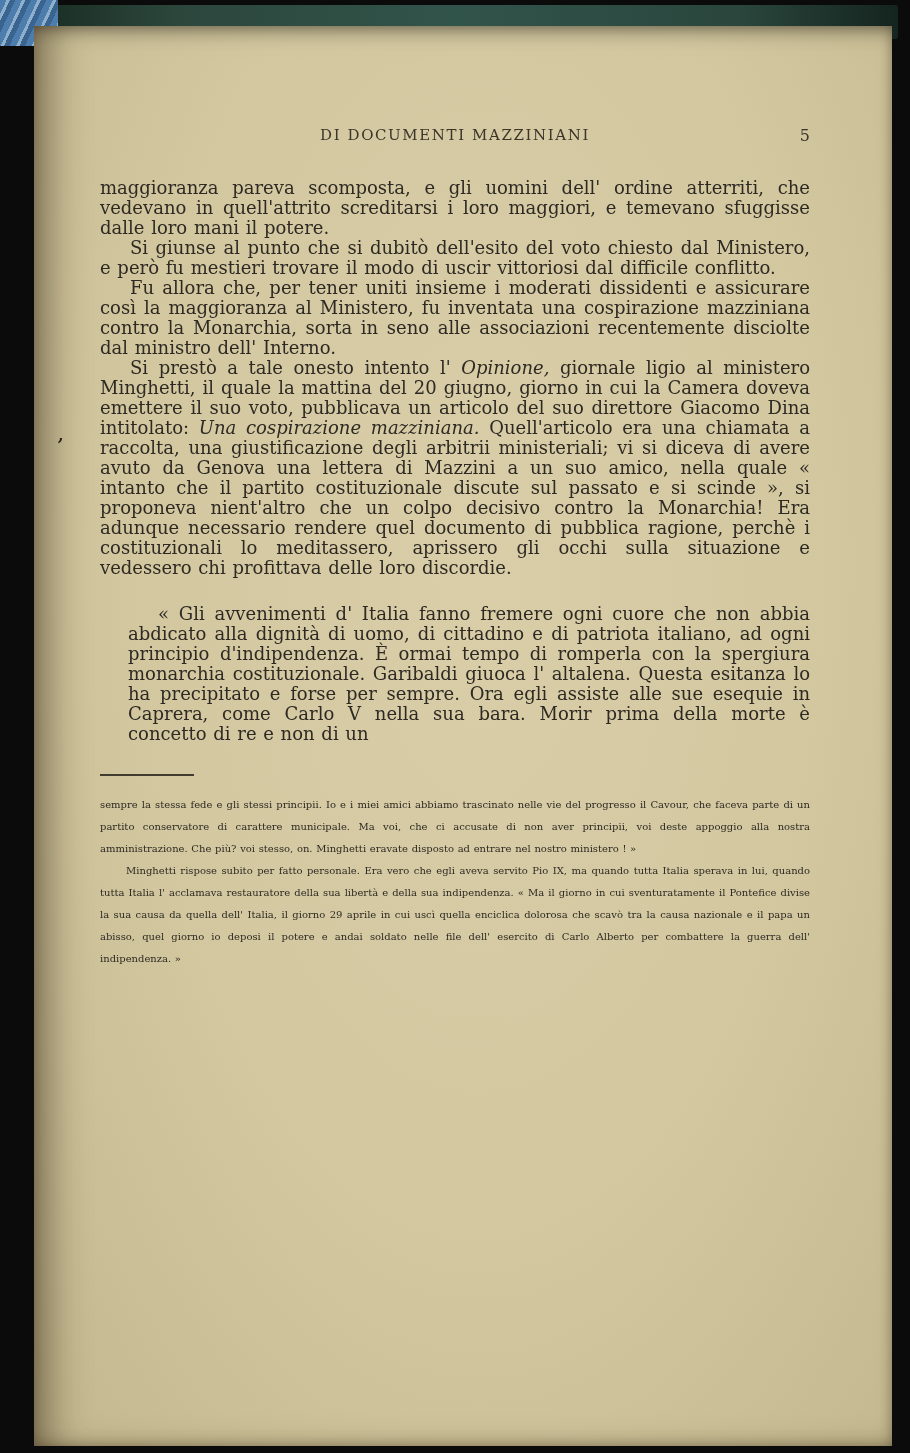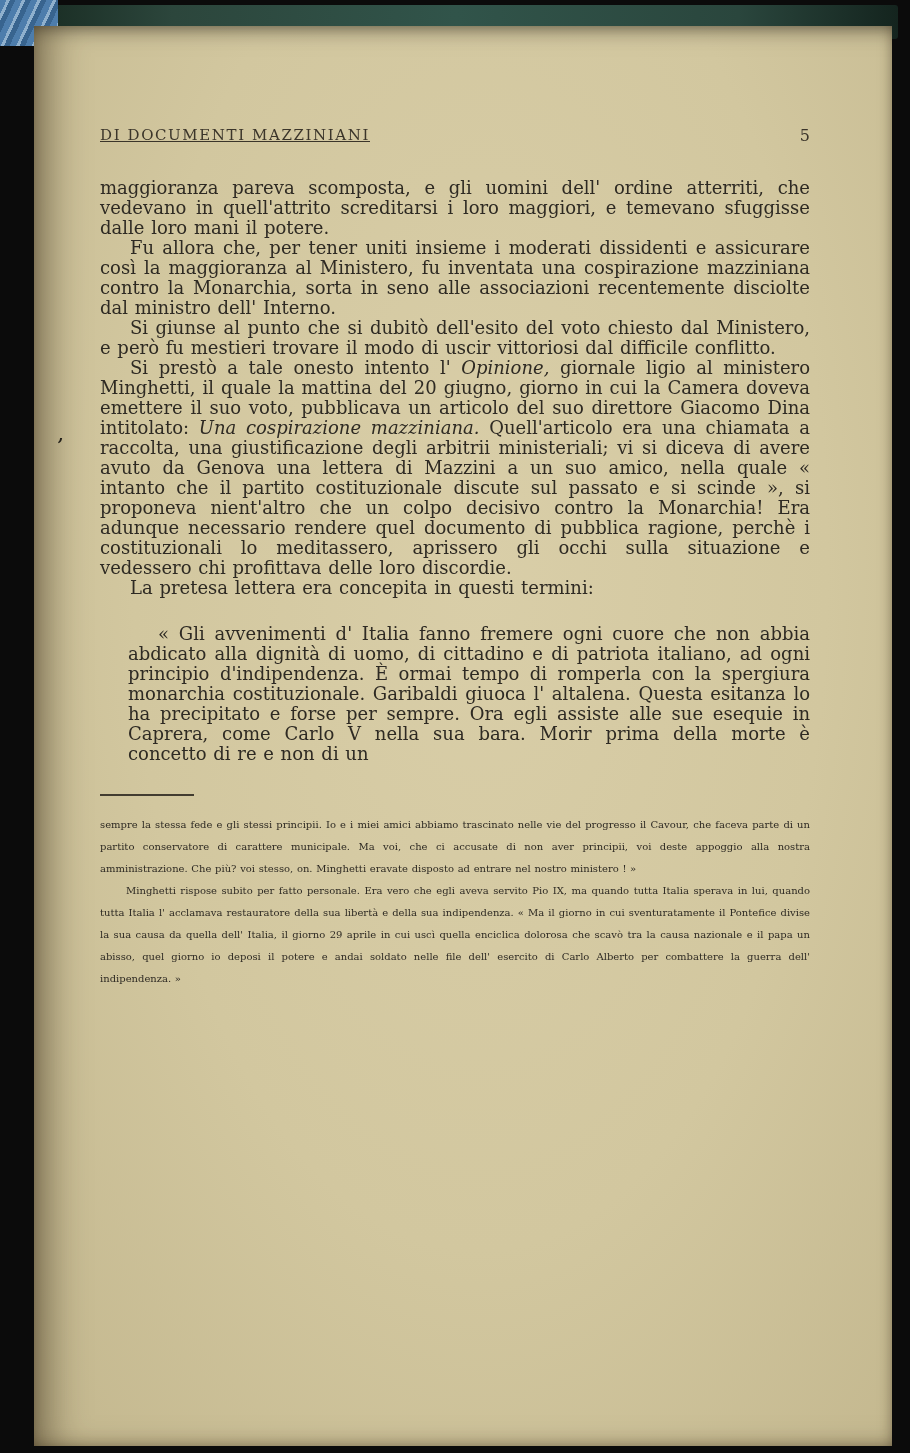"DI DOCUMENTI MAZZINIANI" .page-header { text-align: left -> center; text-decoration: underline -> none }
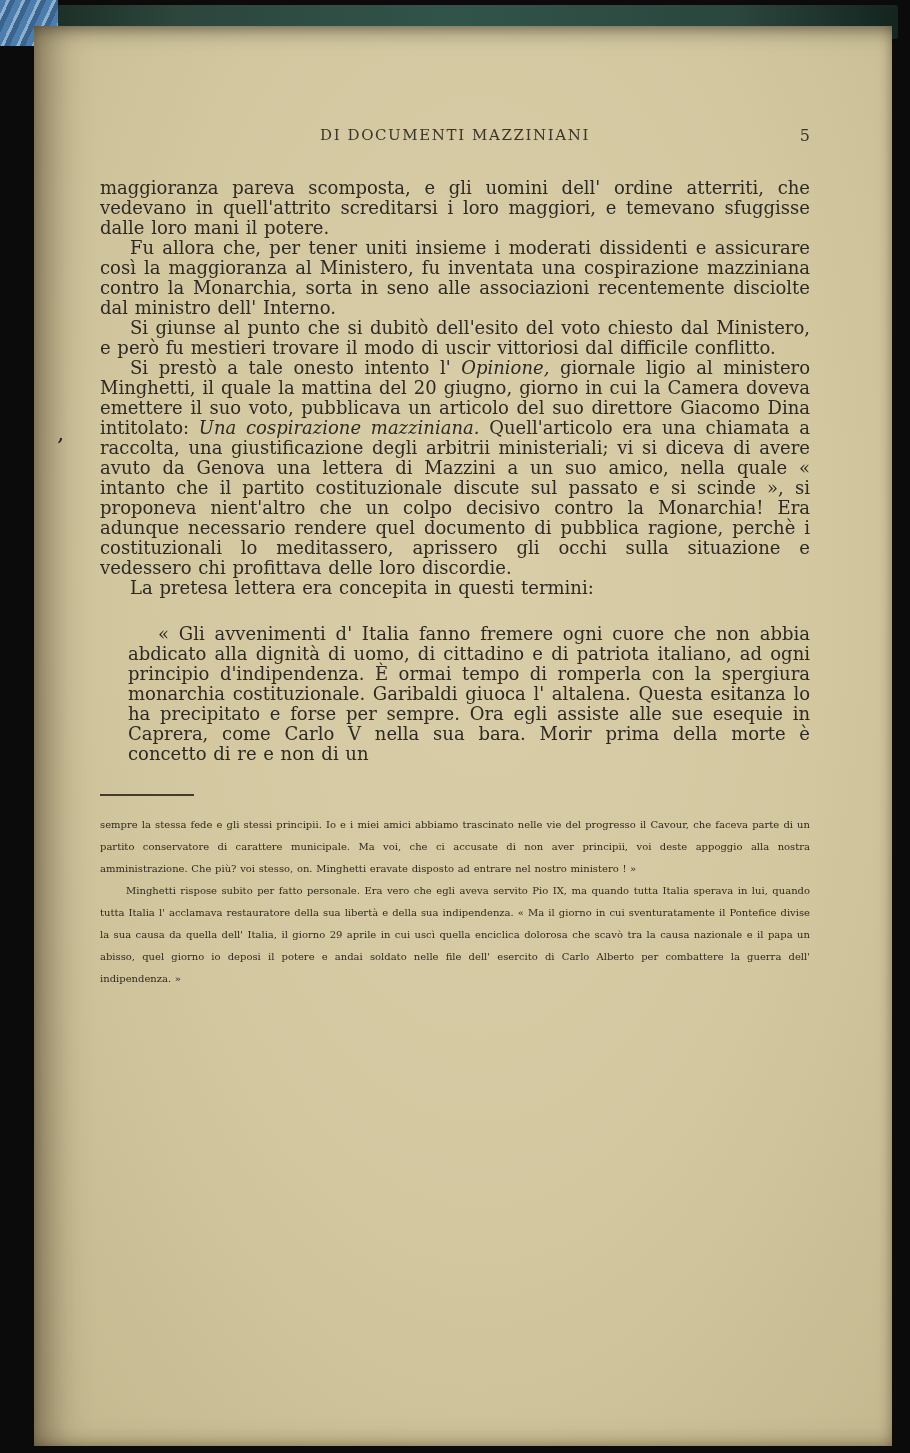"Fu allora che, per tener" p.indent { order: before "Si giunse al punto che" -> after "Si giunse al punto che" }
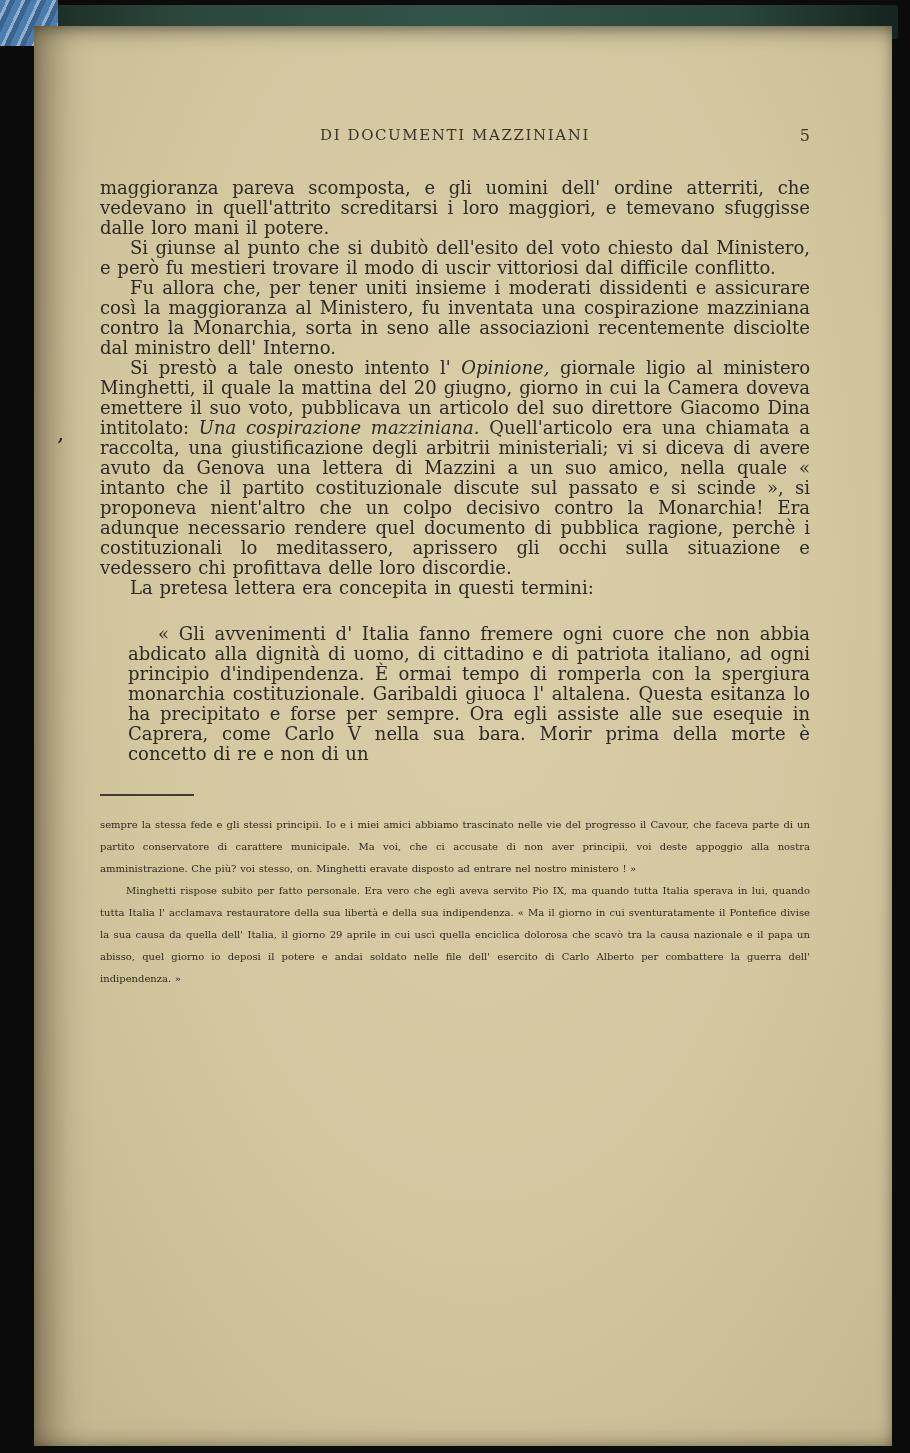"La pretesa lettera era concepita" p.indent { html: <p><span>La pretesa lettera era concepita in questi termini:</span></p> -> none }
